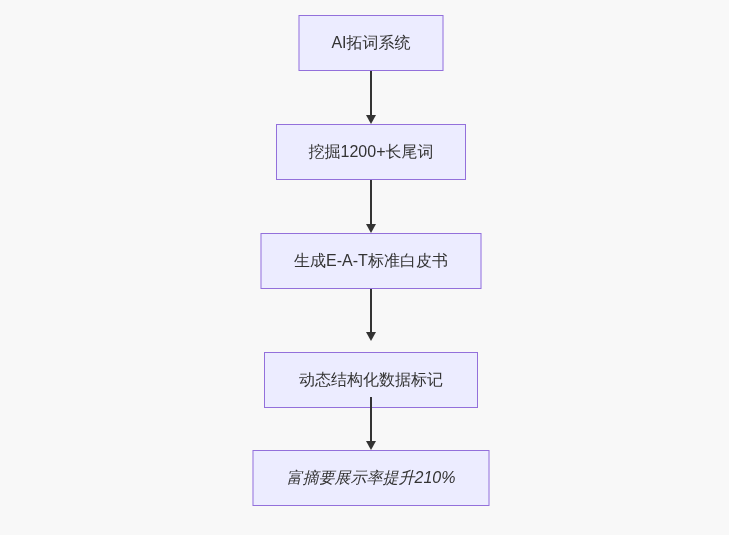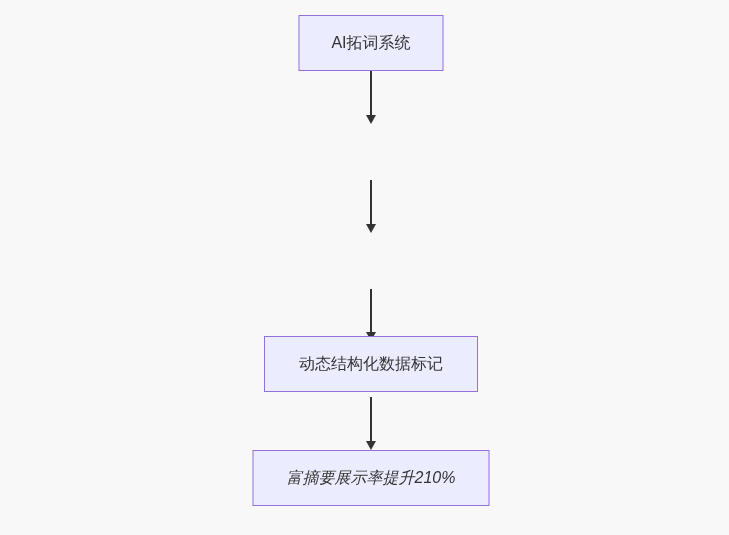"挖掘1200+长尾词" div.node { html: none -> <div> <span>挖掘1200+长尾词</span> </div> }
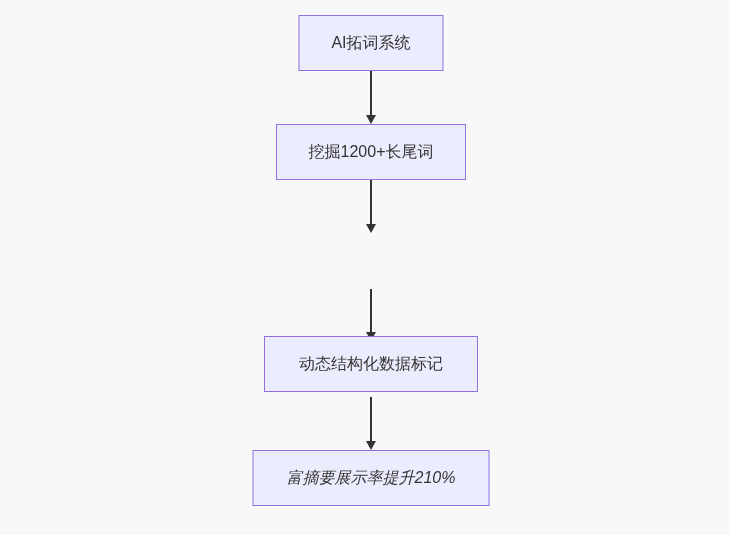"生成E-A-T标准白皮书" div.node { html: none -> <div> <span>生成E-A-T标准白皮书</span> </div> }
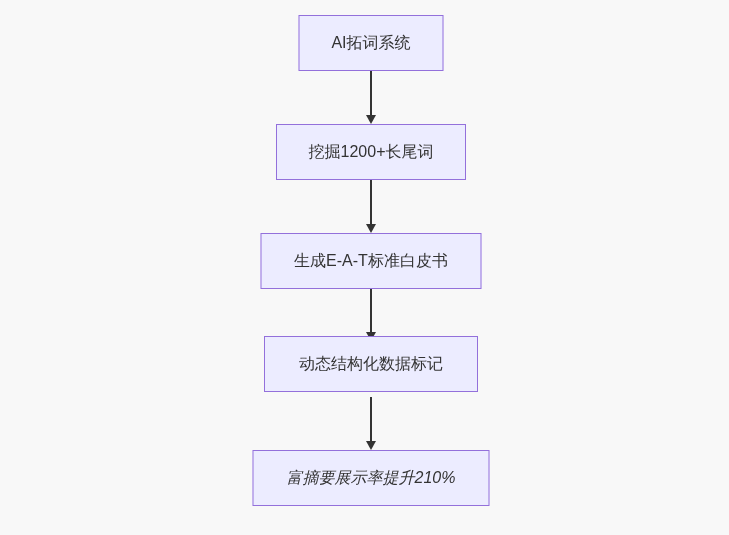"动态结构化数据标记" .n4 { top: 336px -> 352px }
